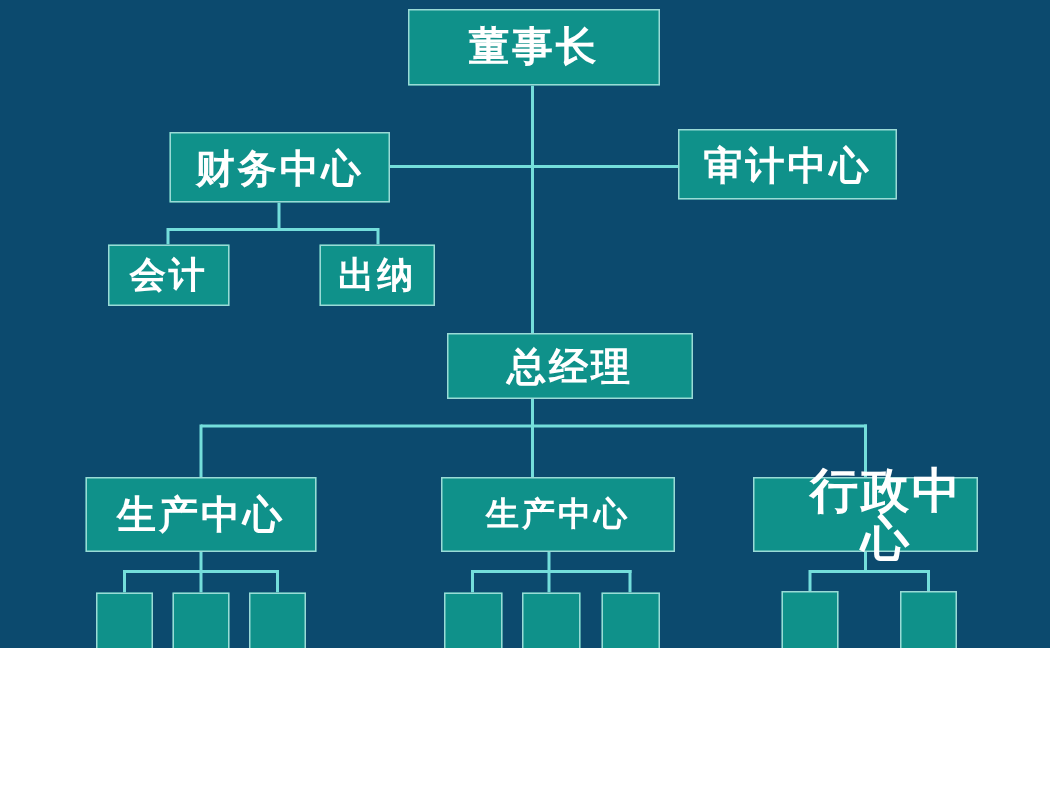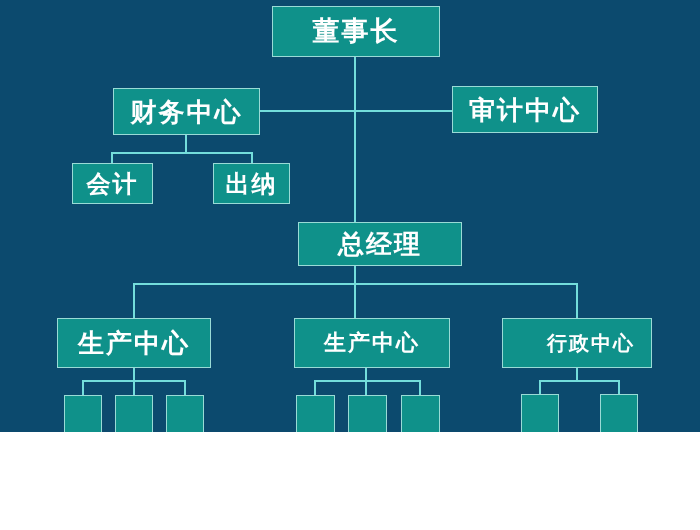"行政中心" .n-admin { font-size: 20px -> 32px }
